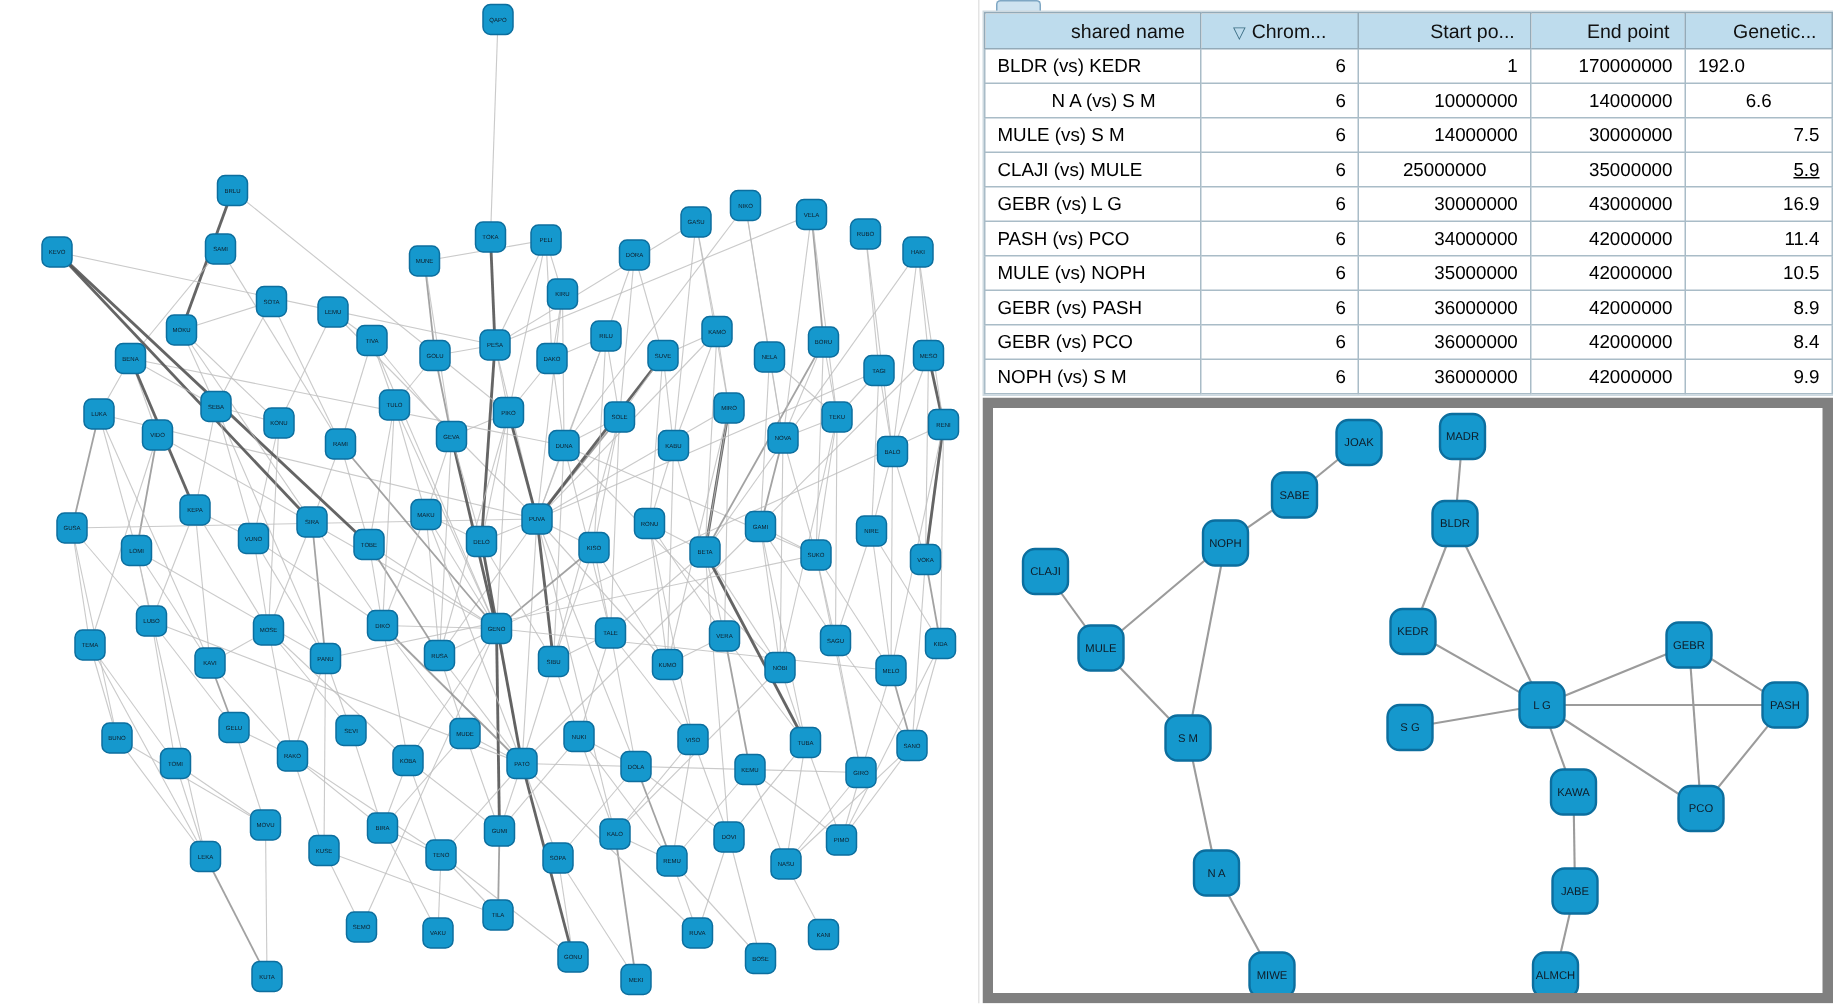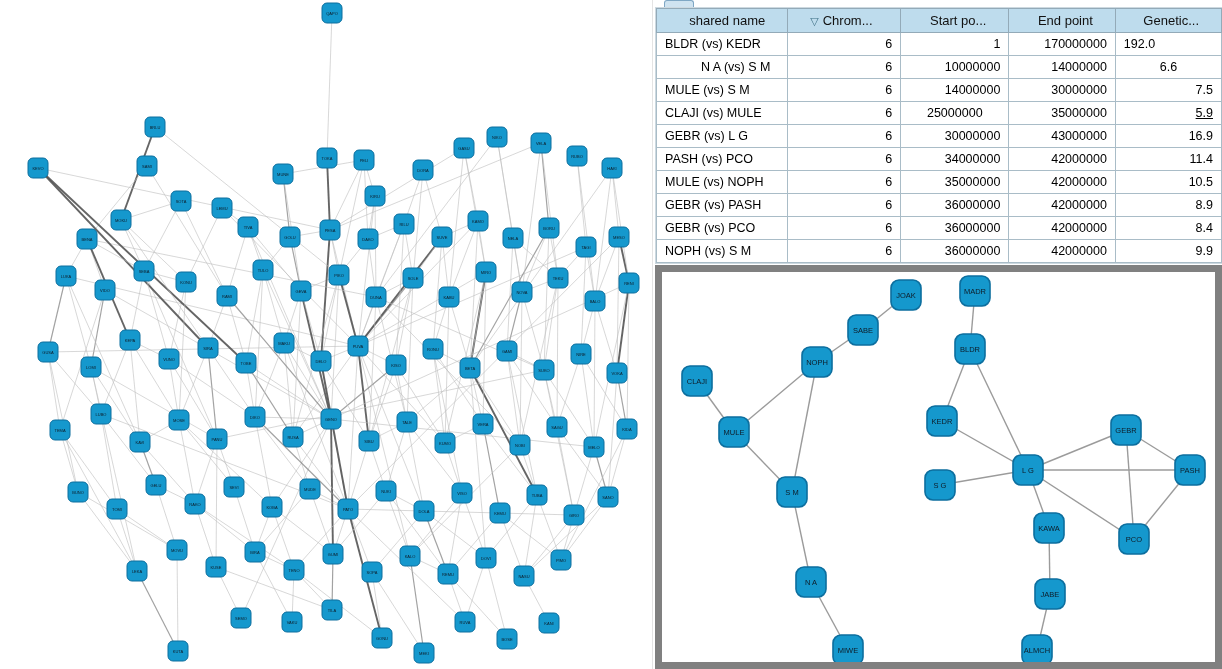"shared name" table.edge-table th { padding: 0 22px -> 0 10px }
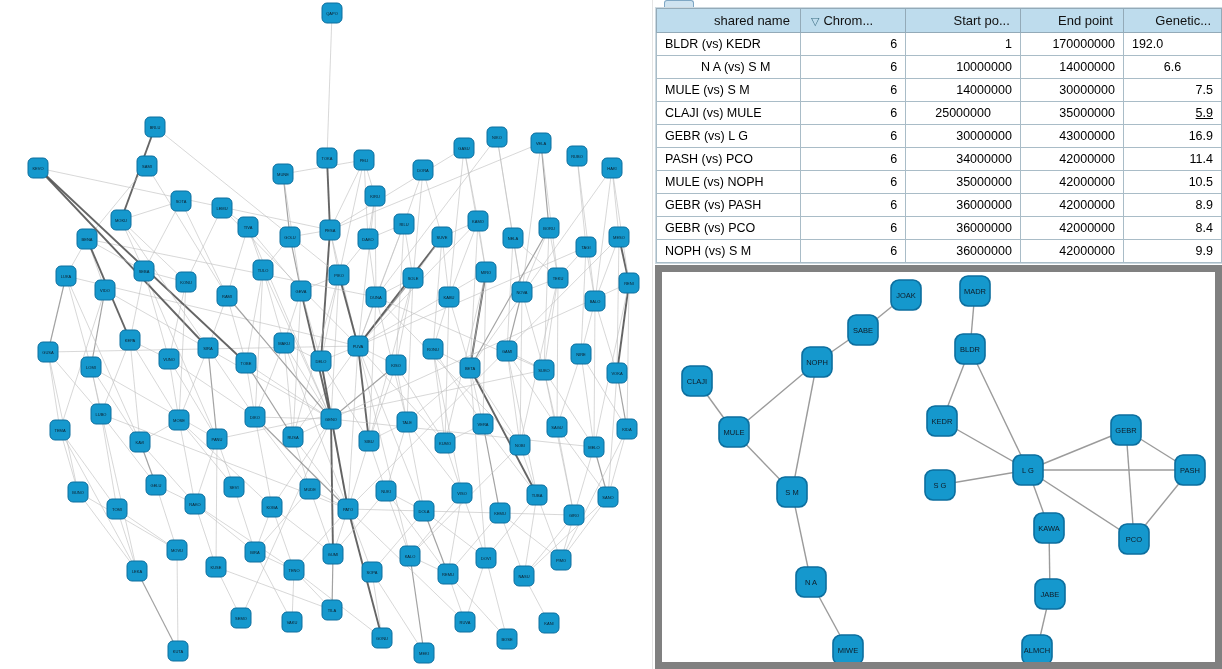"▽ Chrom..." th { text-align: left -> center }
